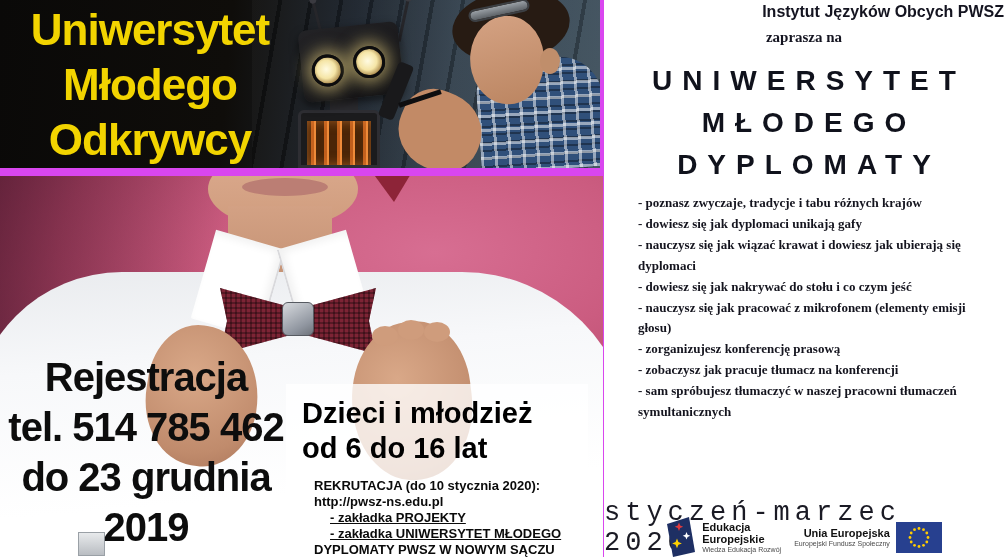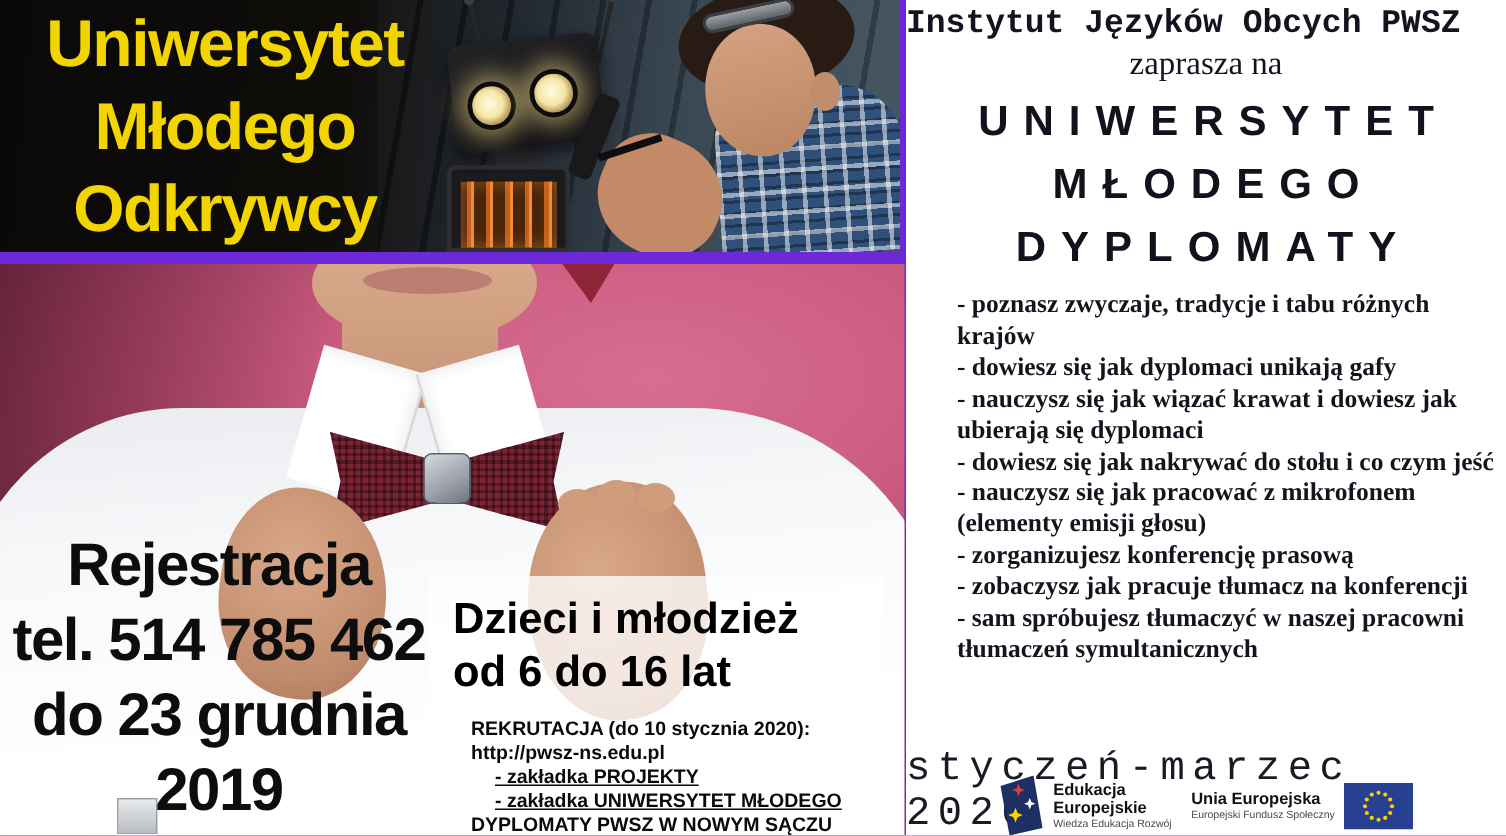"Uniwersytet" .poster { background: #6d28d9 -> #d946ef }
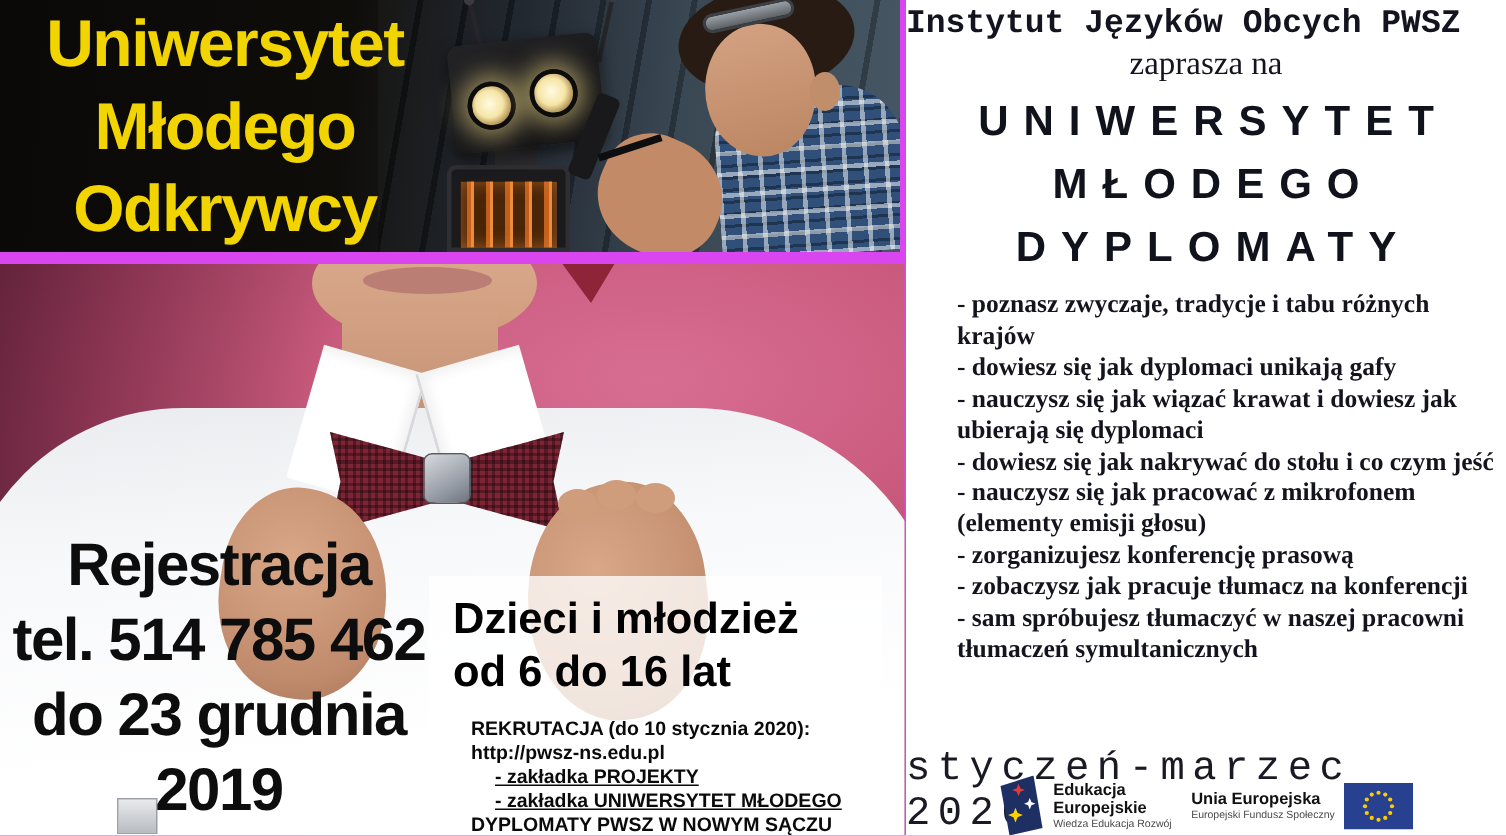"Instytut Języków Obcych PWSZ" .institute { font-family: Liberation Mono, monospace -> Liberation Sans, sans-serif; font-size: 22px -> 16px; text-align: left -> right }
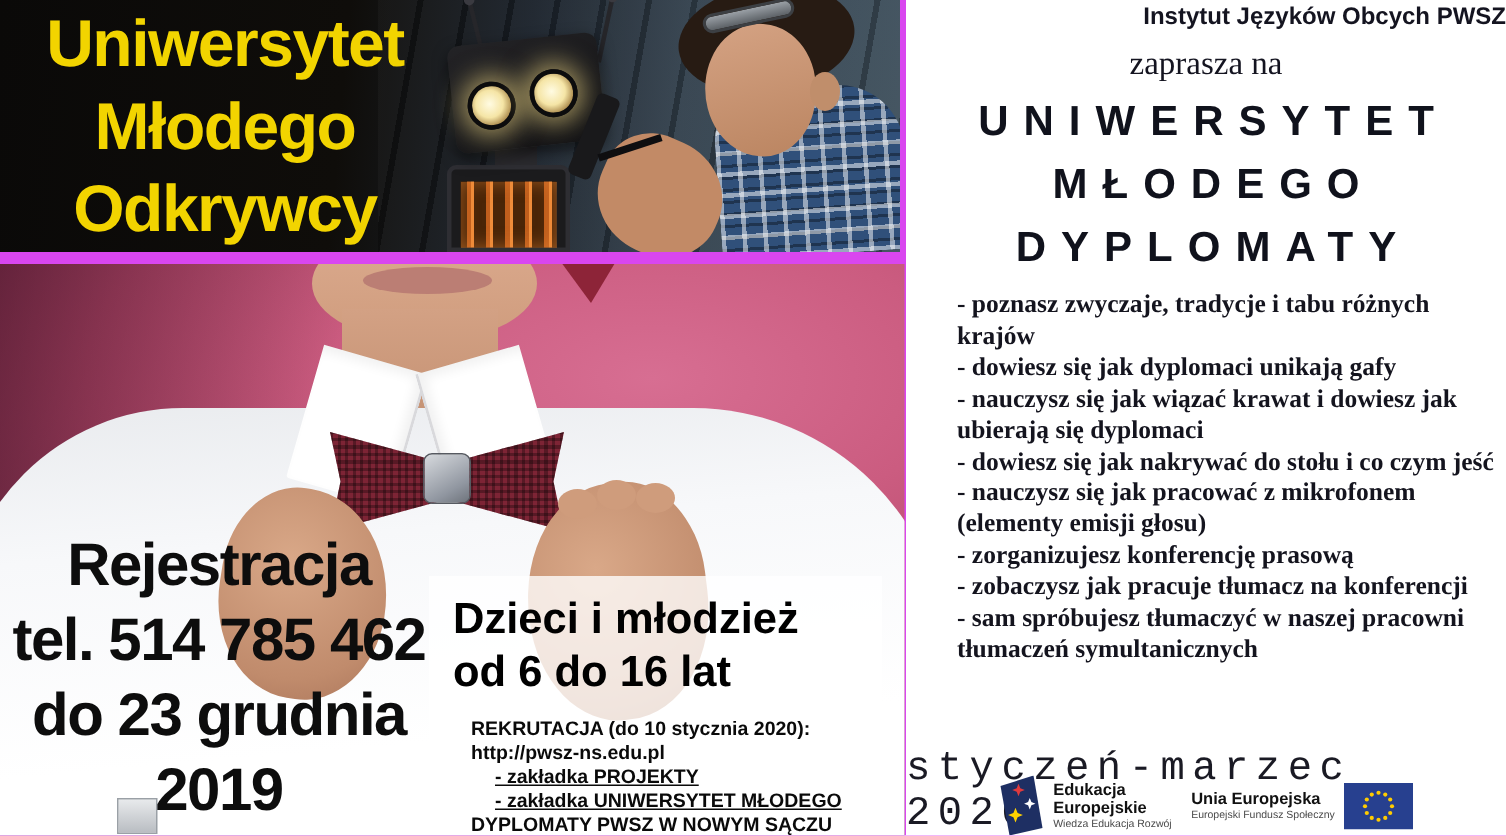"zaprasza na" .invites { font-size: 22px -> 15px; font-weight: none -> bold }
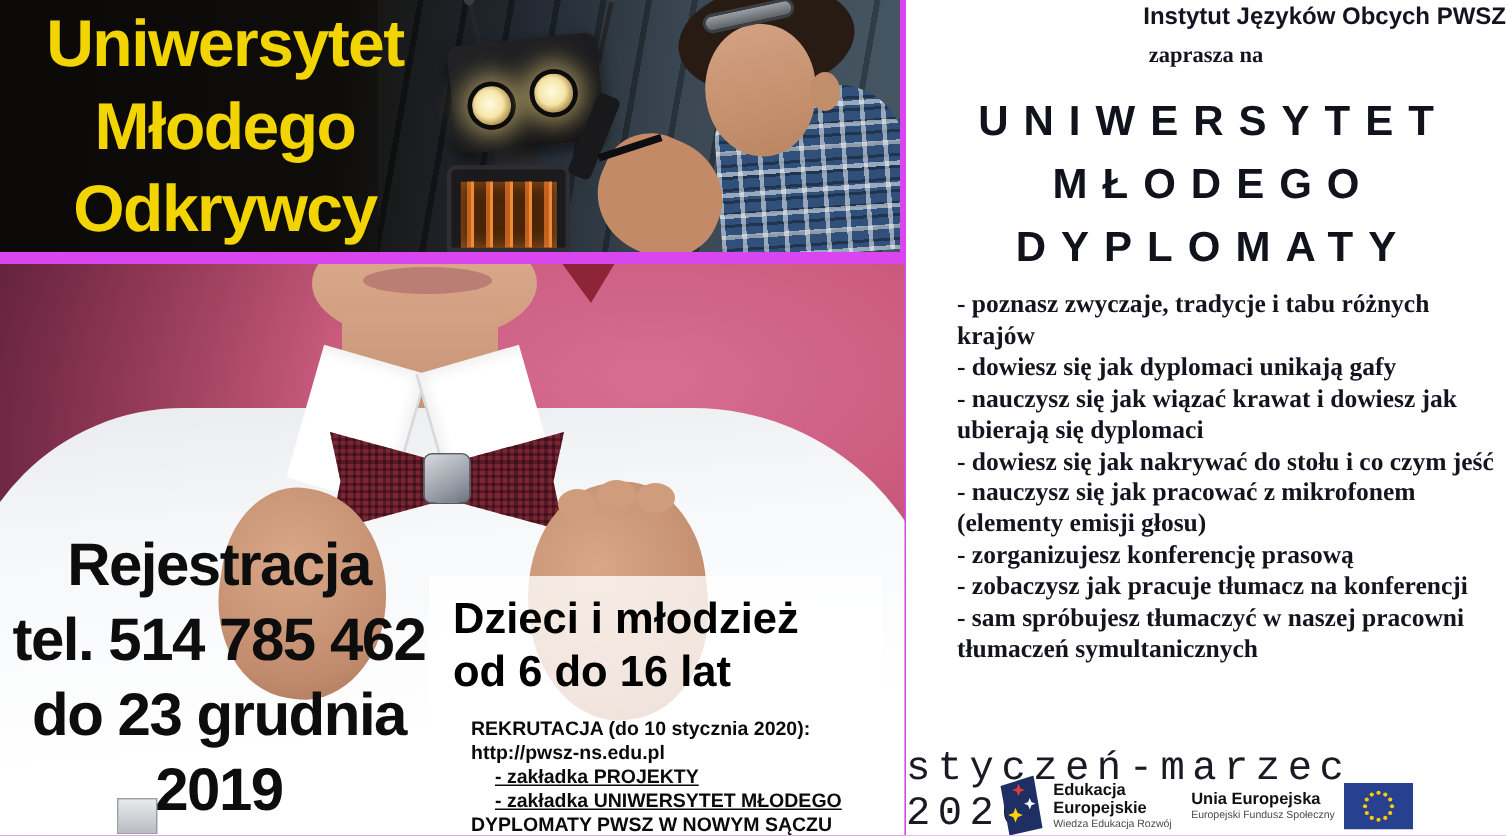"- poznasz zwyczaje, tradycje i" .bullets { font-size: 17px -> 13px }
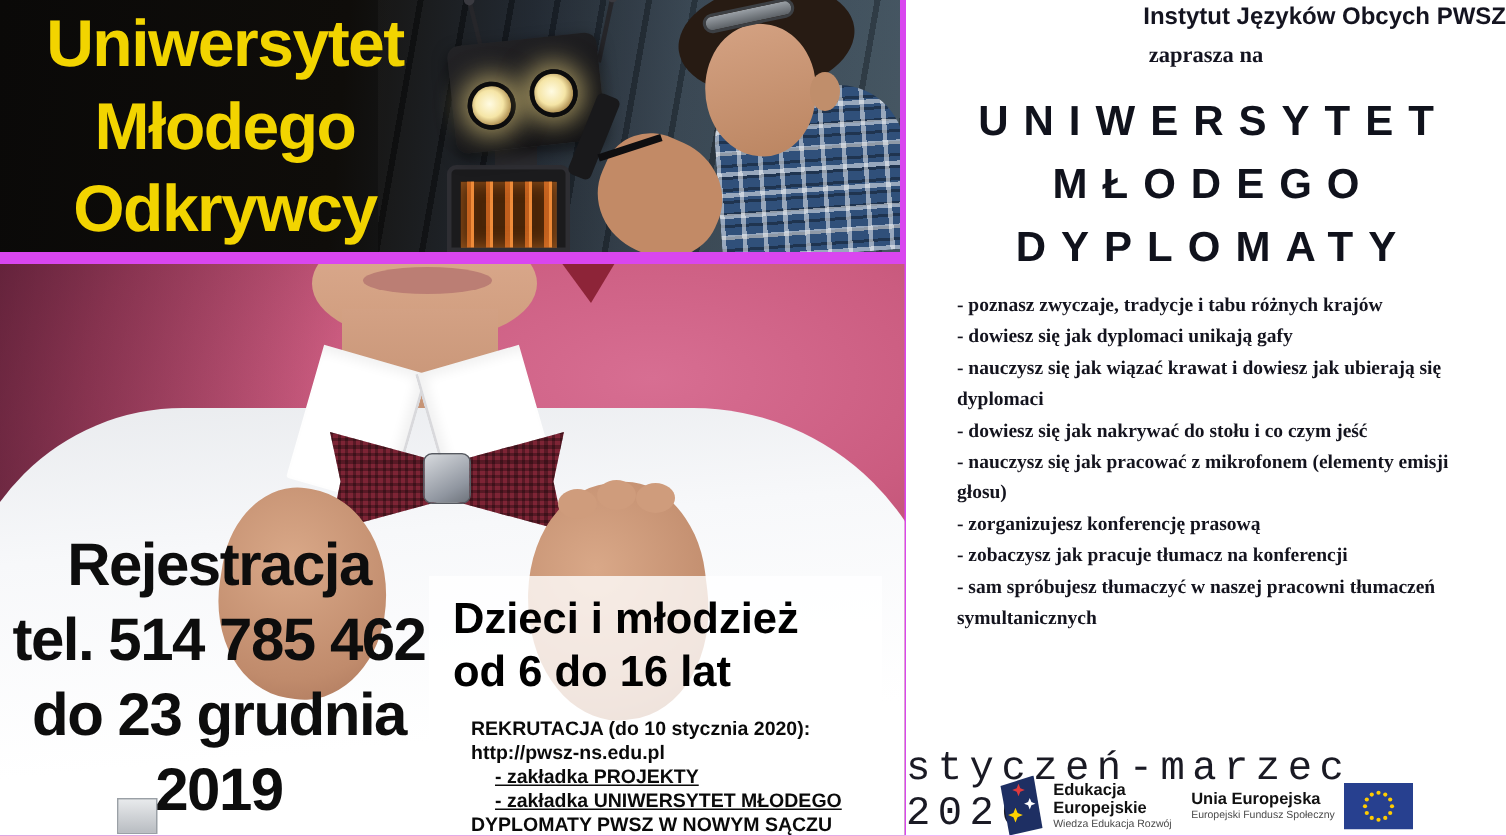"Unia Europejska" .eu-text { text-align: none -> right }
